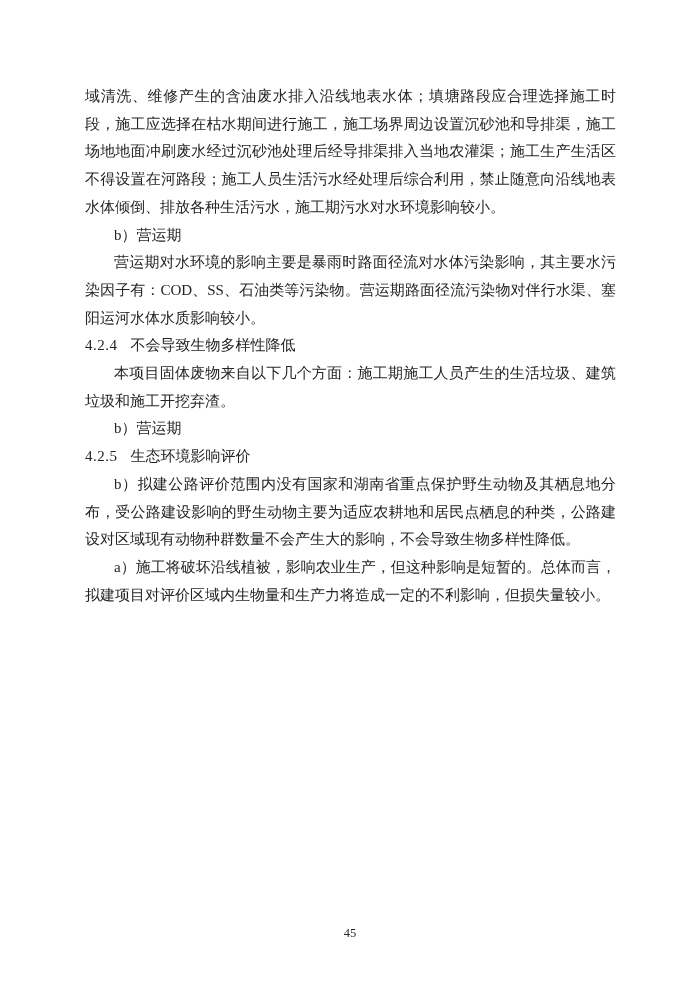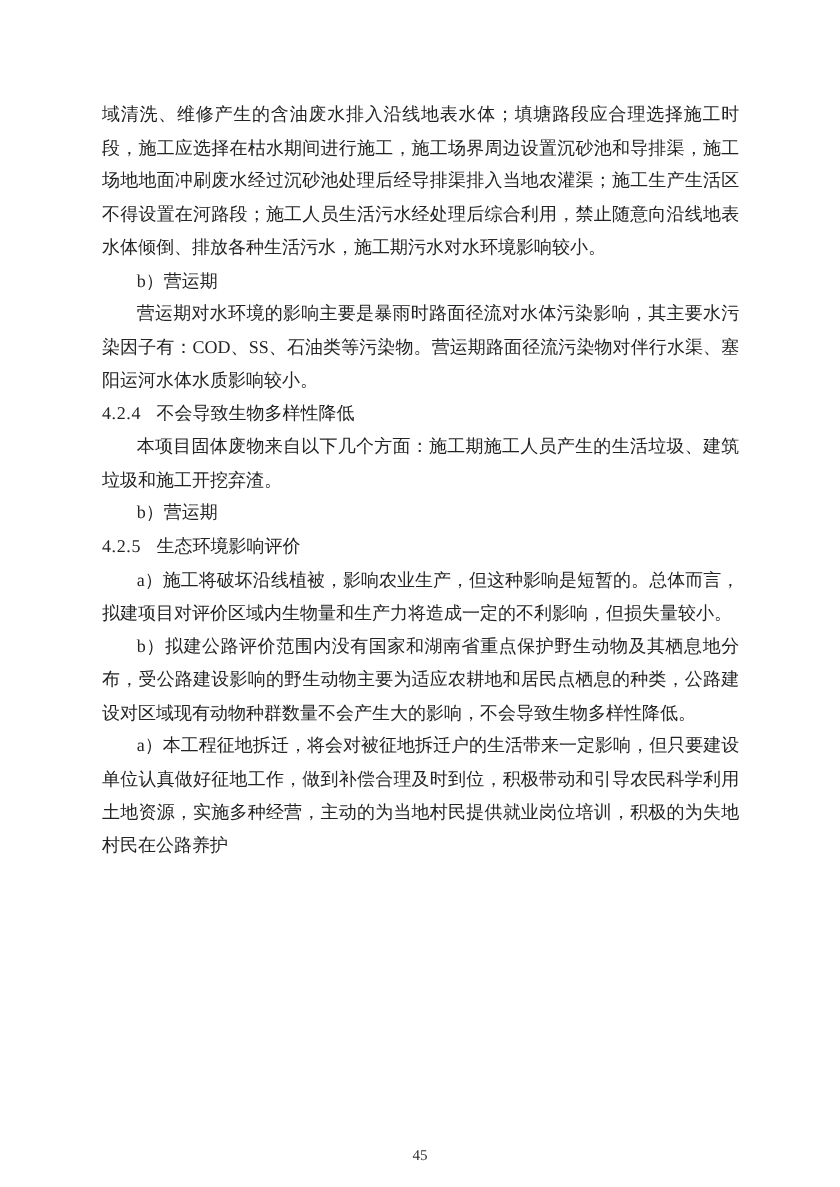"a）施工将破坏沿线植被，影响农业生产，但这种影响是短暂的。总体而言，拟建项目对评" p.ind { order: before "b）拟建公路评价范围内没有国家和湖南省重点保护野生动物及其栖息地分布，受公路建设" -> after "b）拟建公路评价范围内没有国家和湖南省重点保护野生动物及其栖息地分布，受公路建设" }
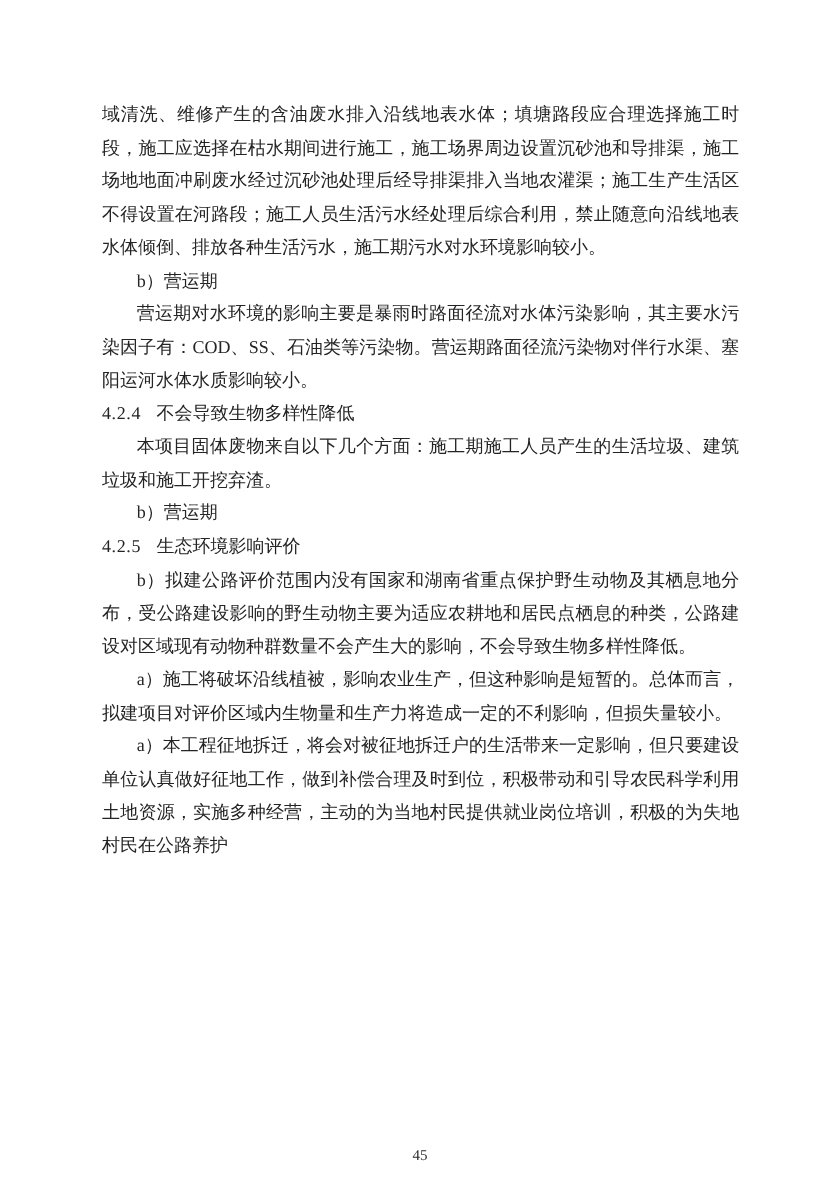"a）本工程征地拆迁，将会对被征地拆迁户的生活带来一定影响，但只要建设单位认真做好" p.ind { html: <p>a）本工程征地拆迁，将会对被征地拆迁户的生活带来一定影响，但只要建设单位认真做好征地工作，做到补偿合理及时到位，积极带动和引导农民科学利用土地资源，实施多种经营，主动的为当地村民提供就业岗位培训，积极的为失地村民在公路养护</p> -> none }
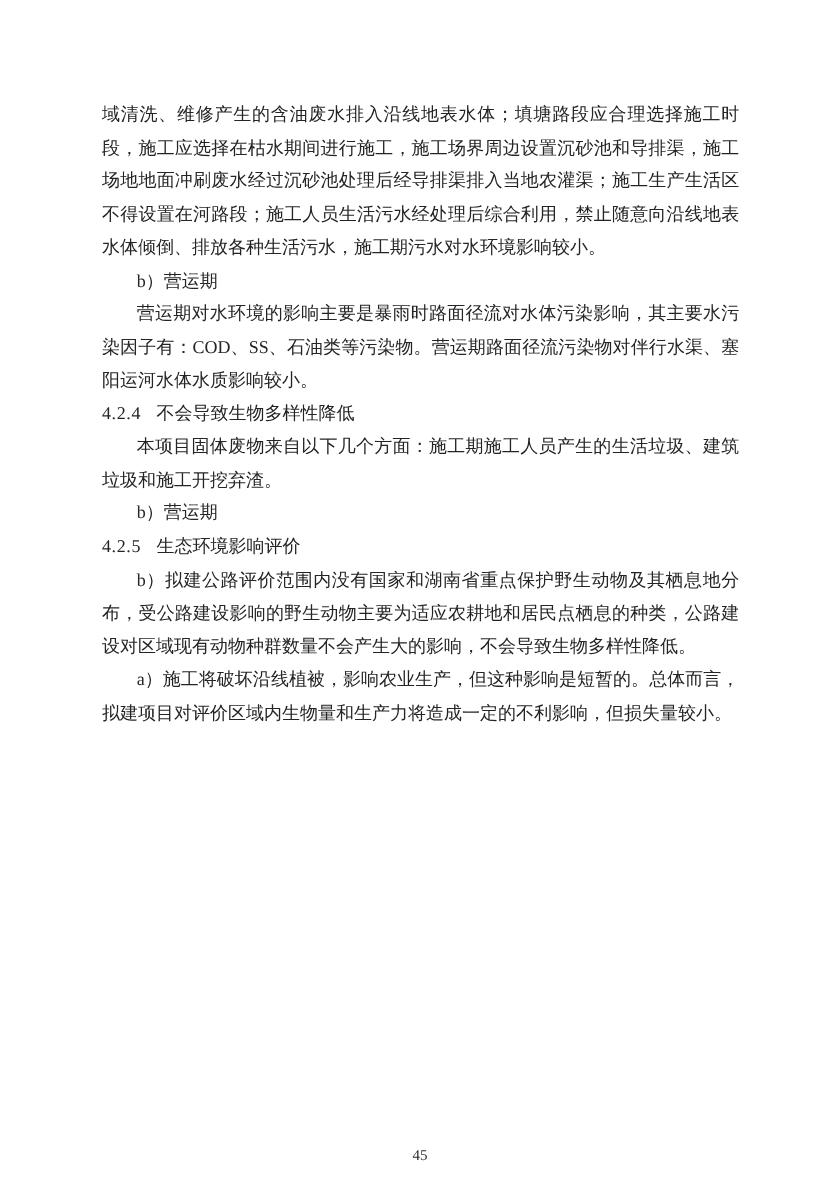"45" .page-number { top: 956px -> 926px }
